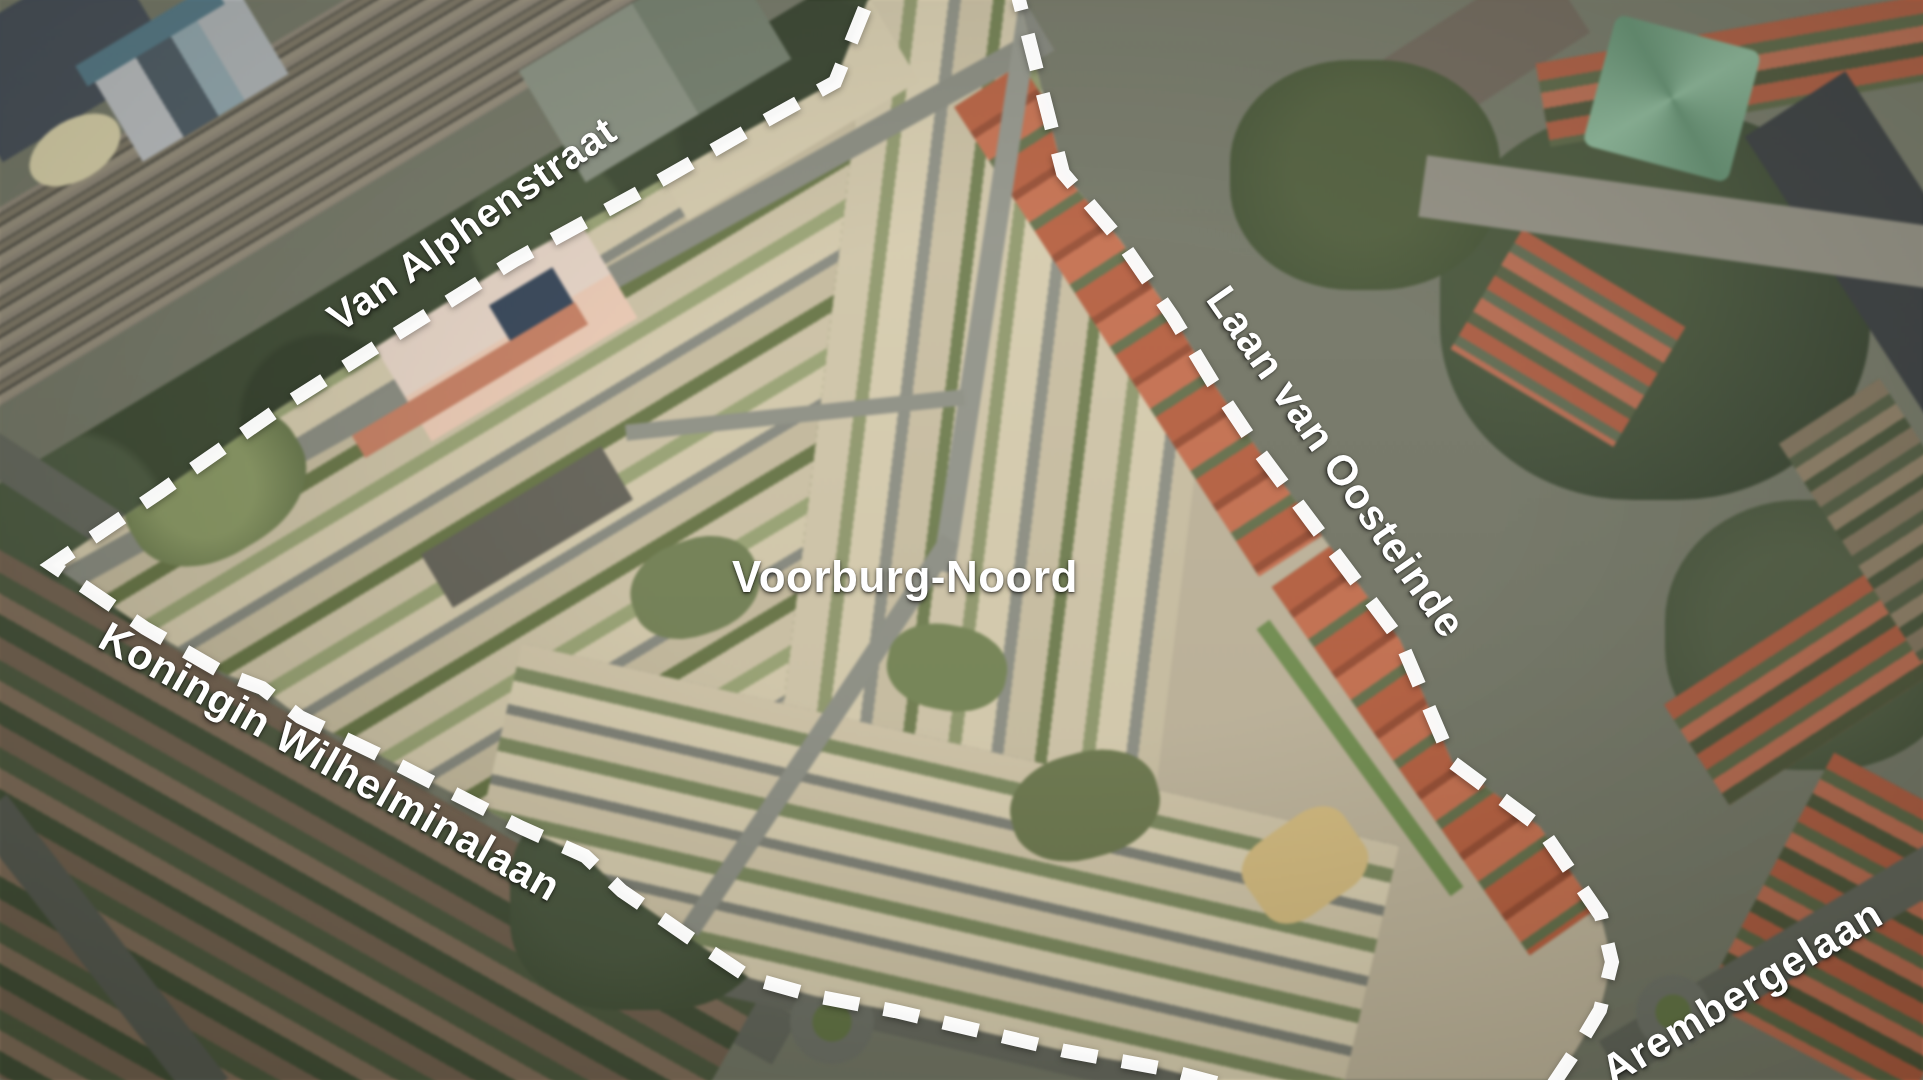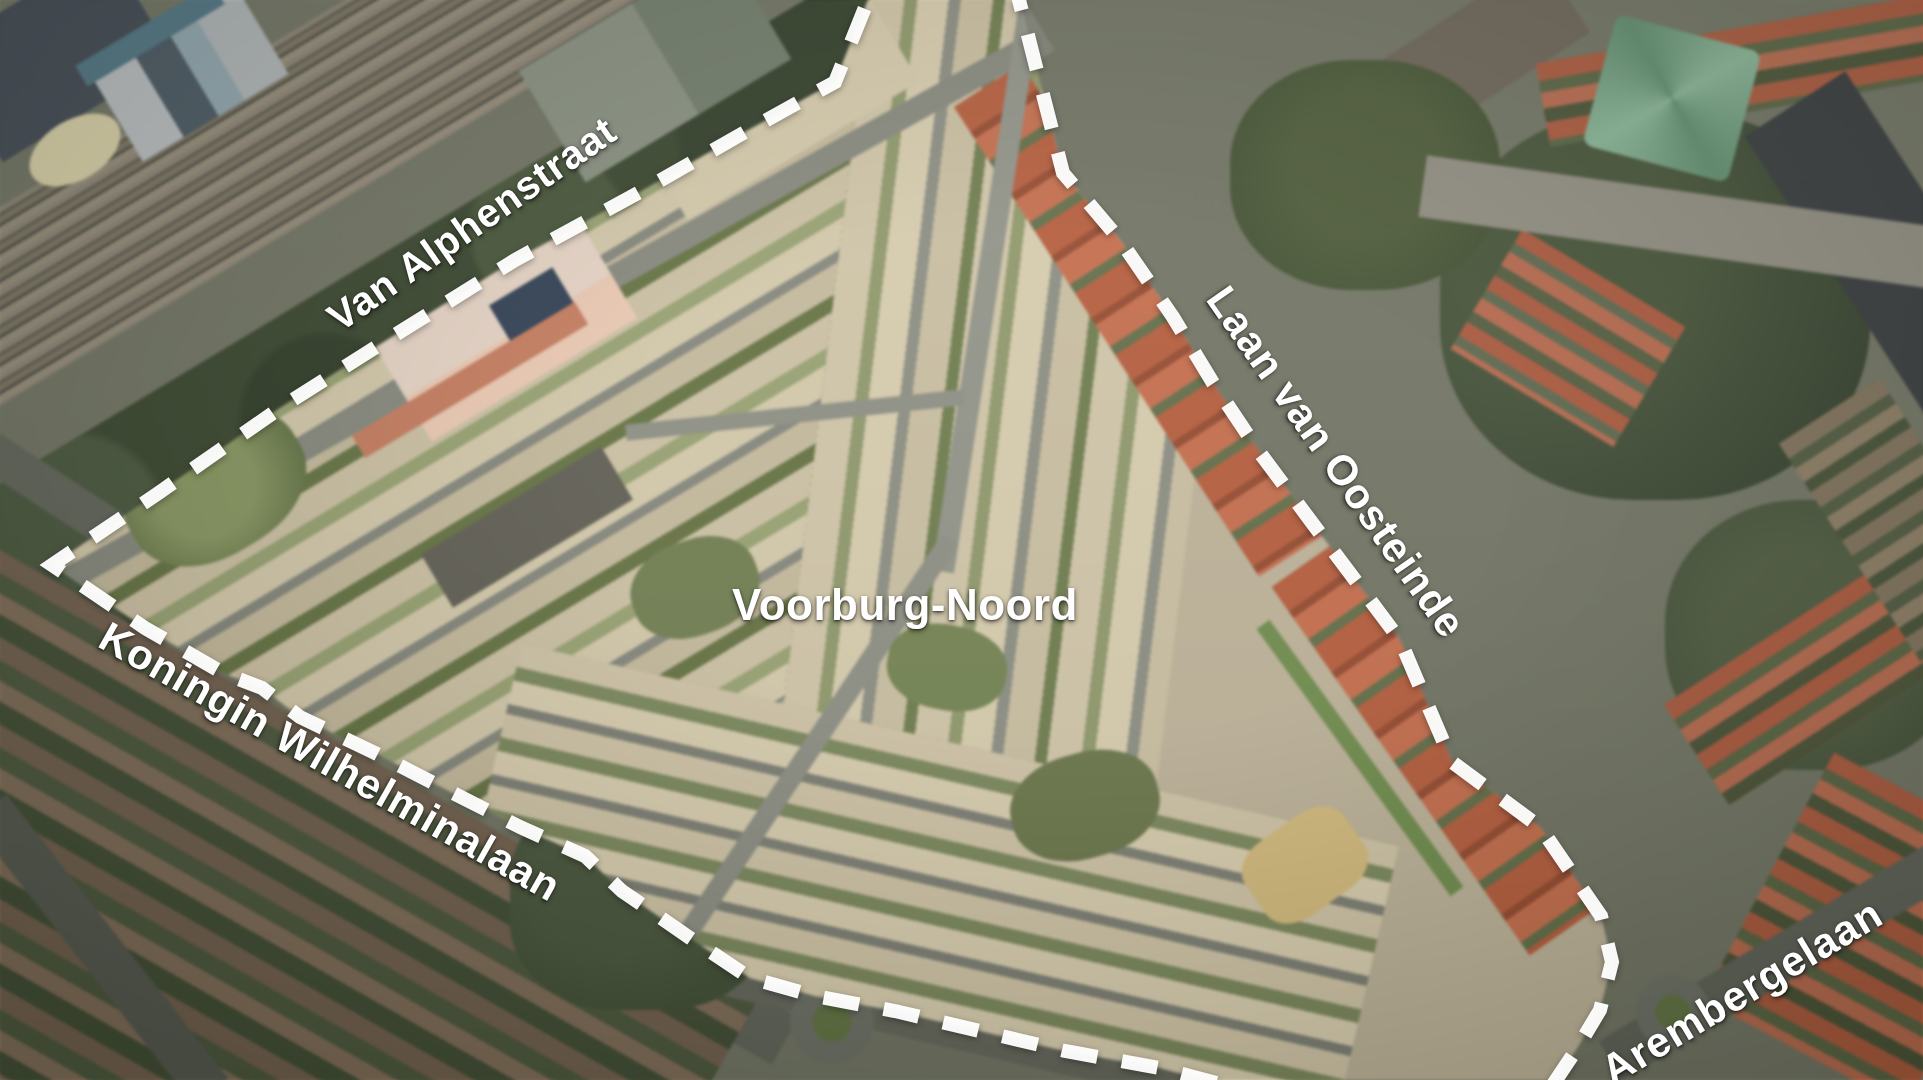"Voorburg-Noord" .lbl-area { margin-top: 28px -> none }
